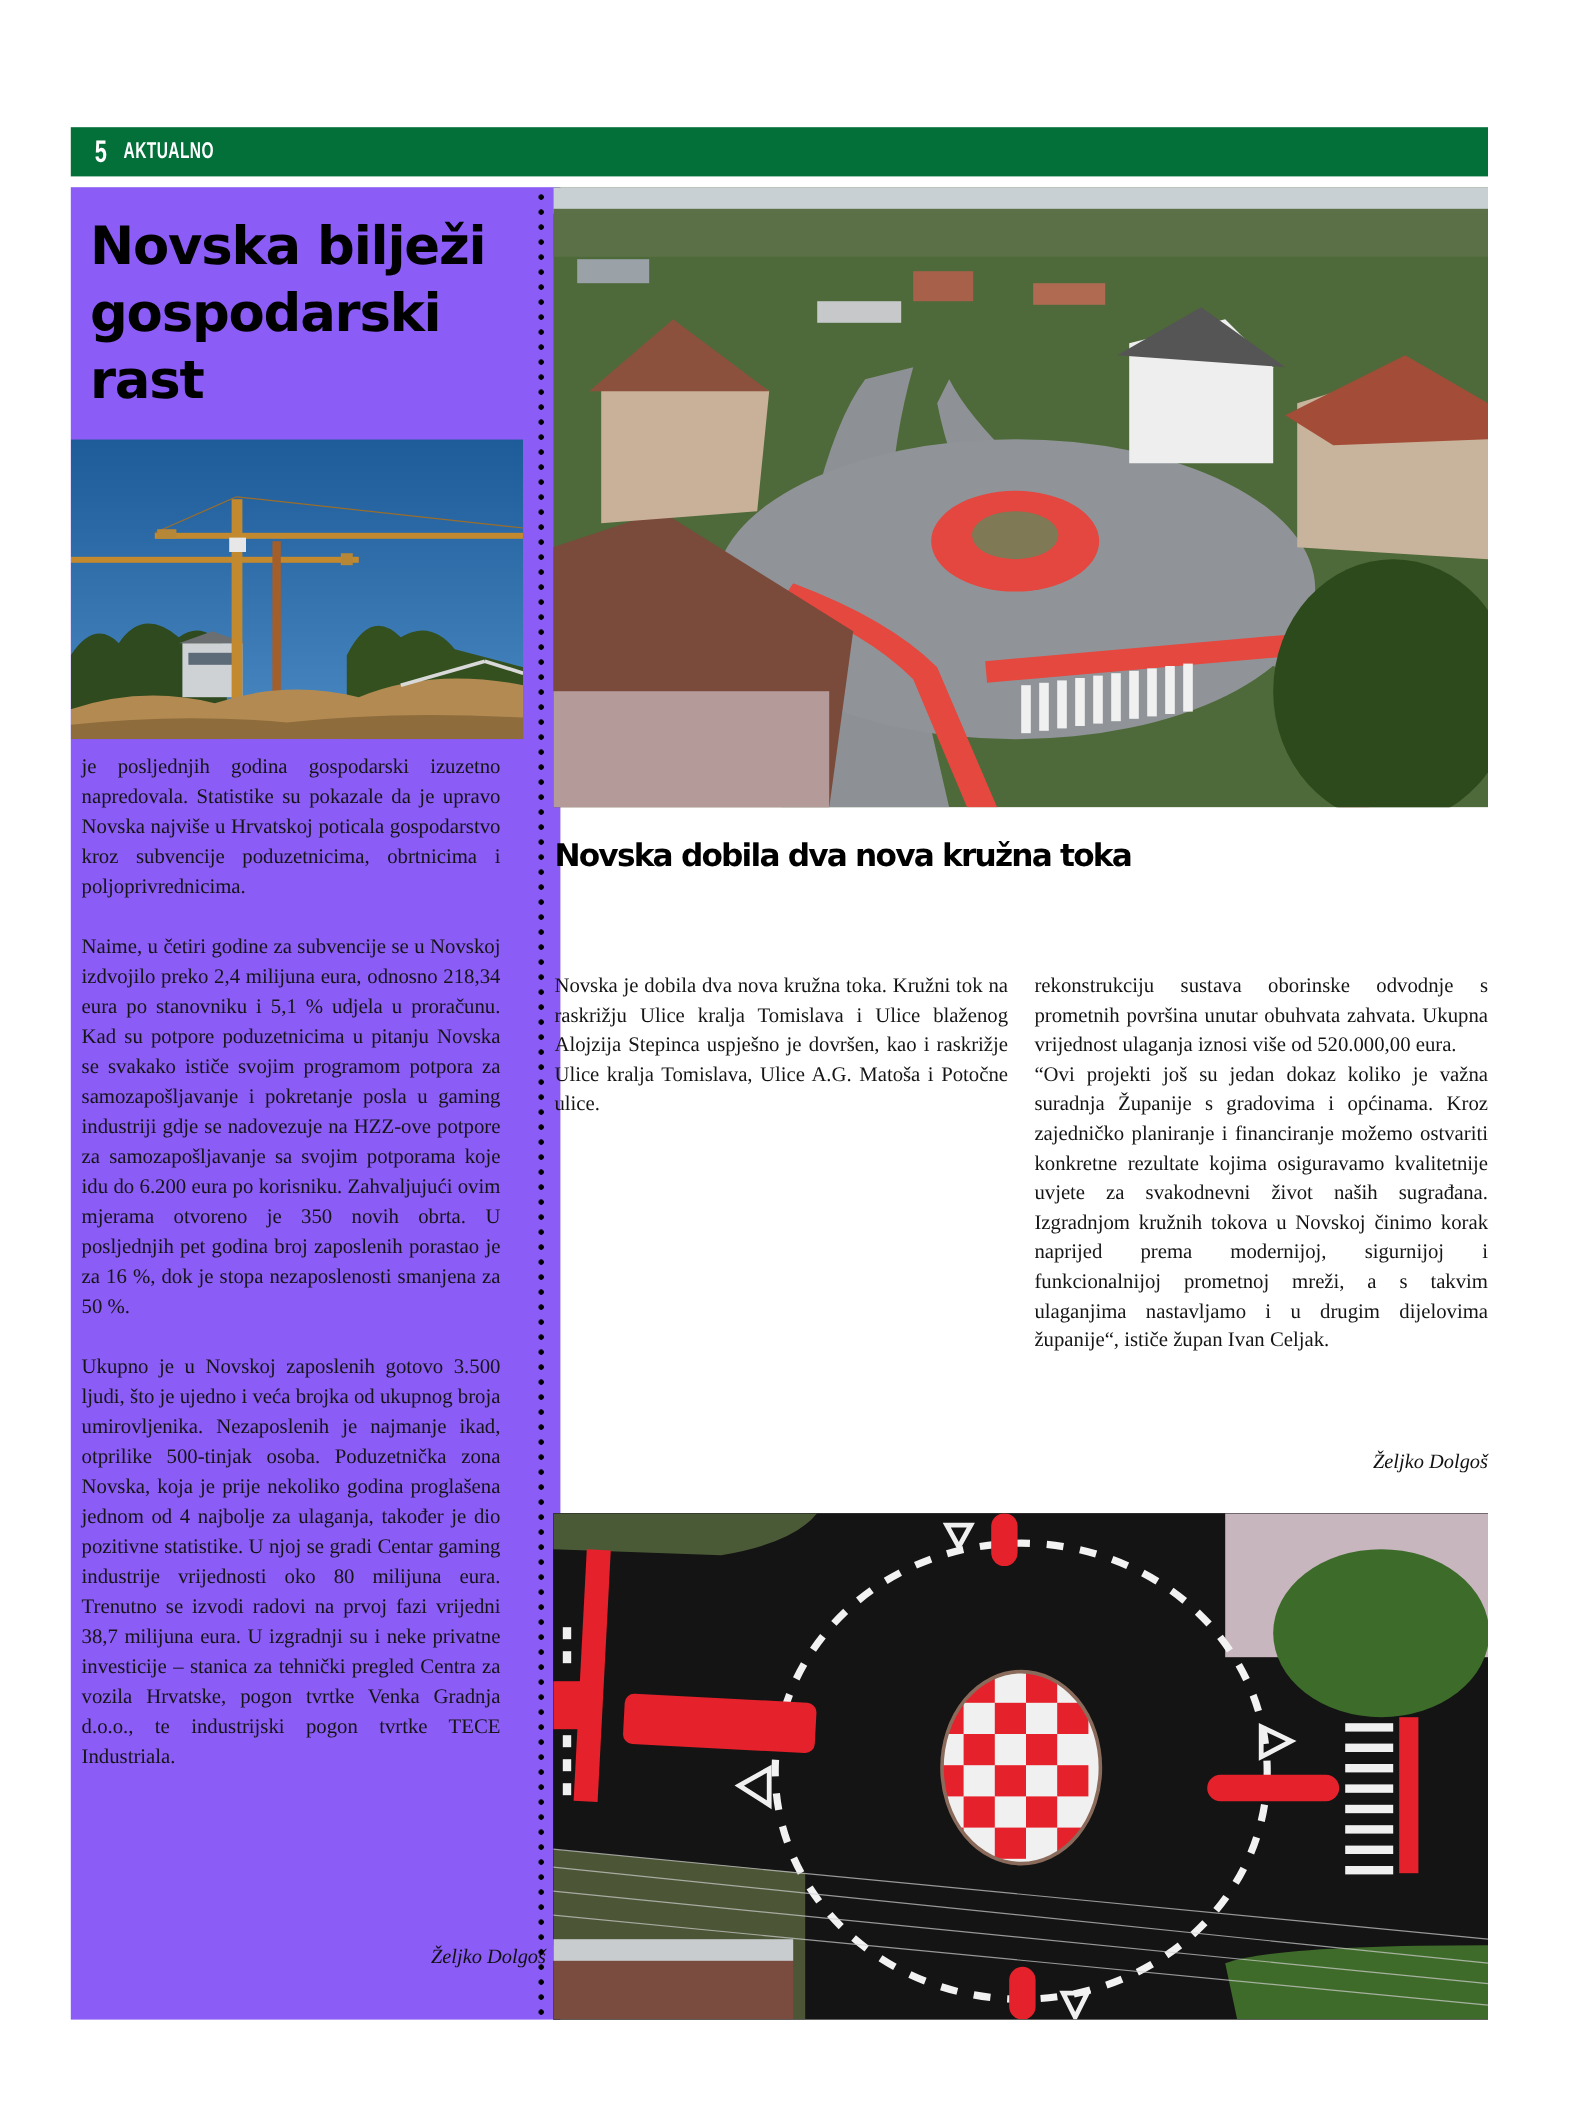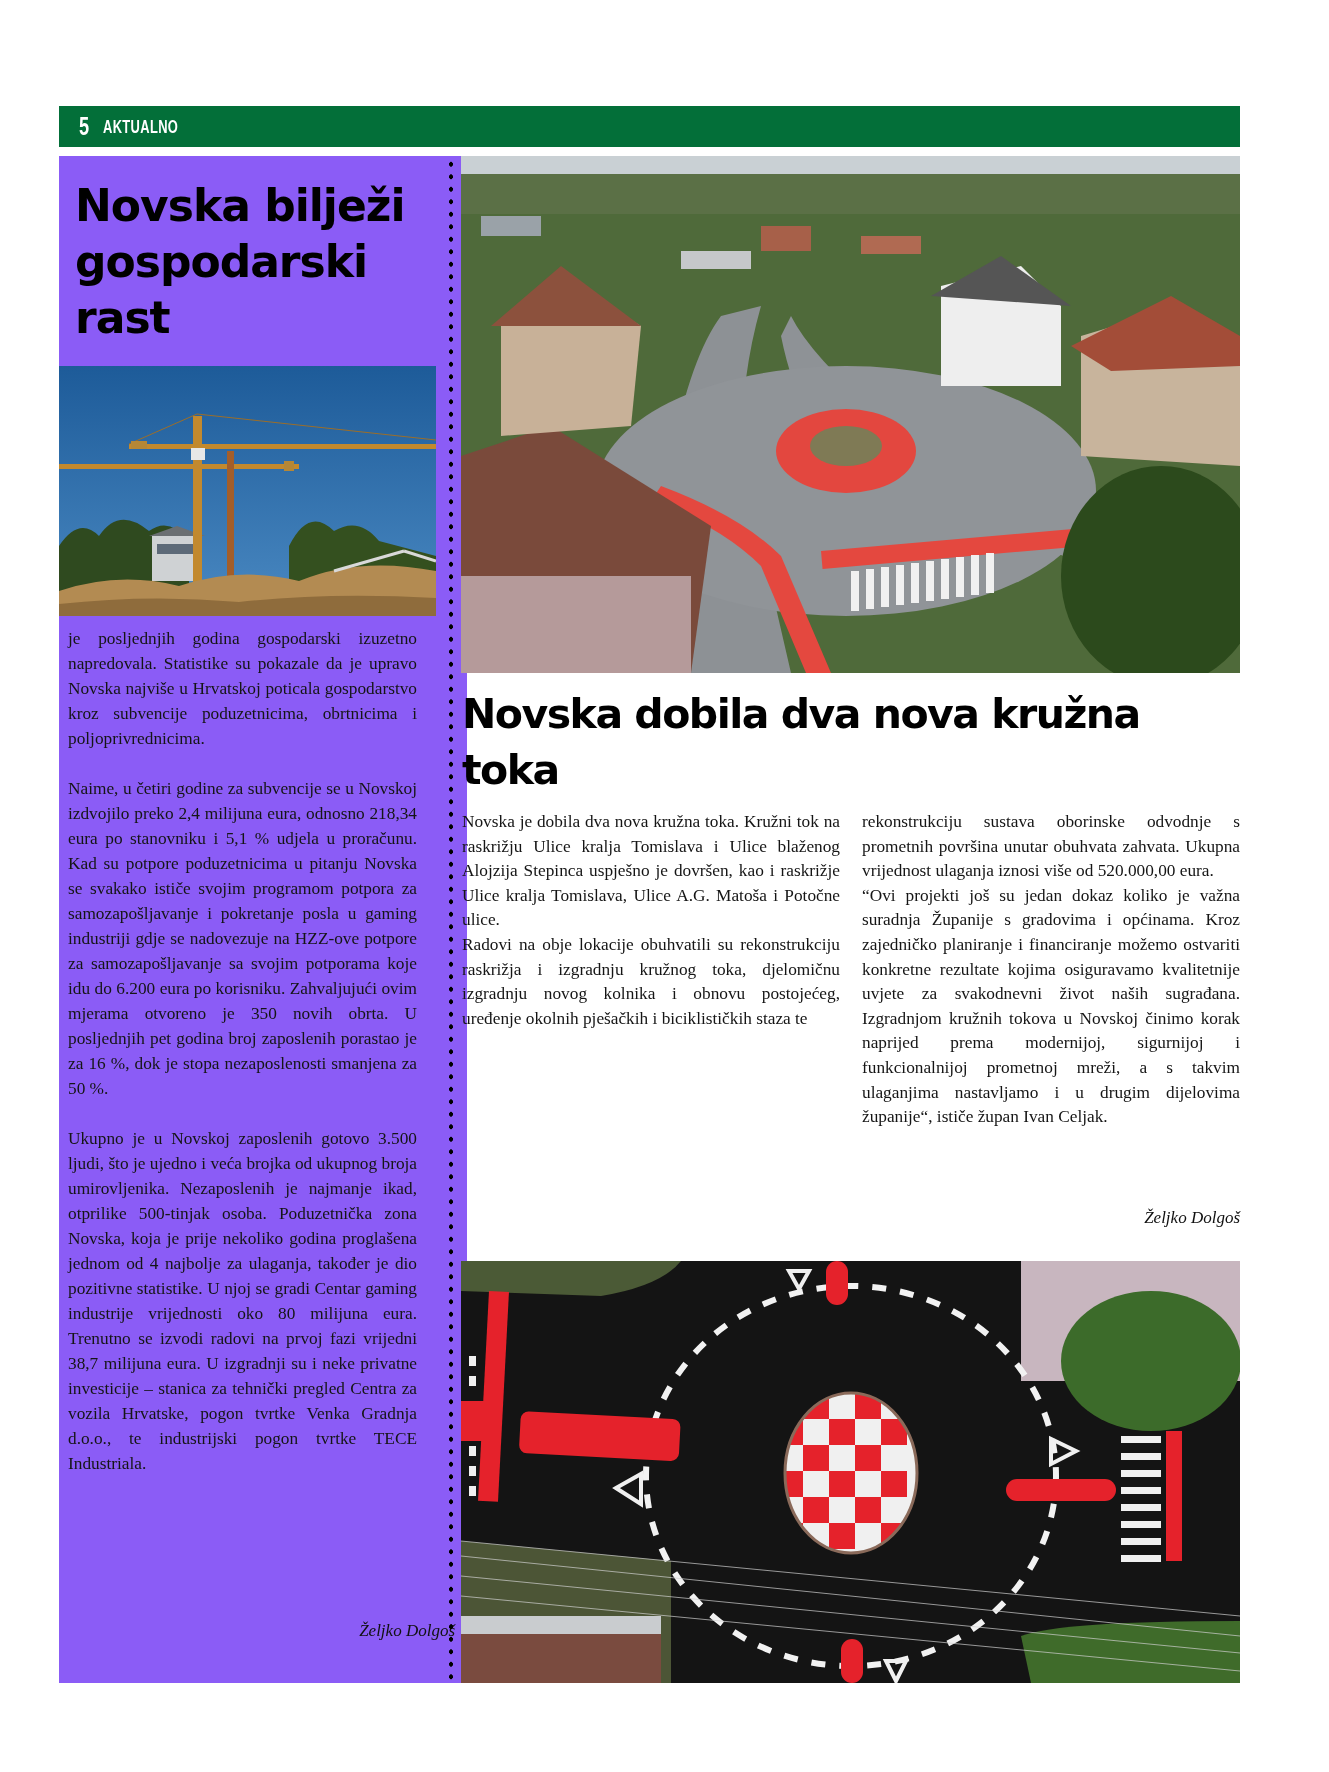"Novska dobila dva nova kružna" .right-title { font-size: 41px -> 26px }
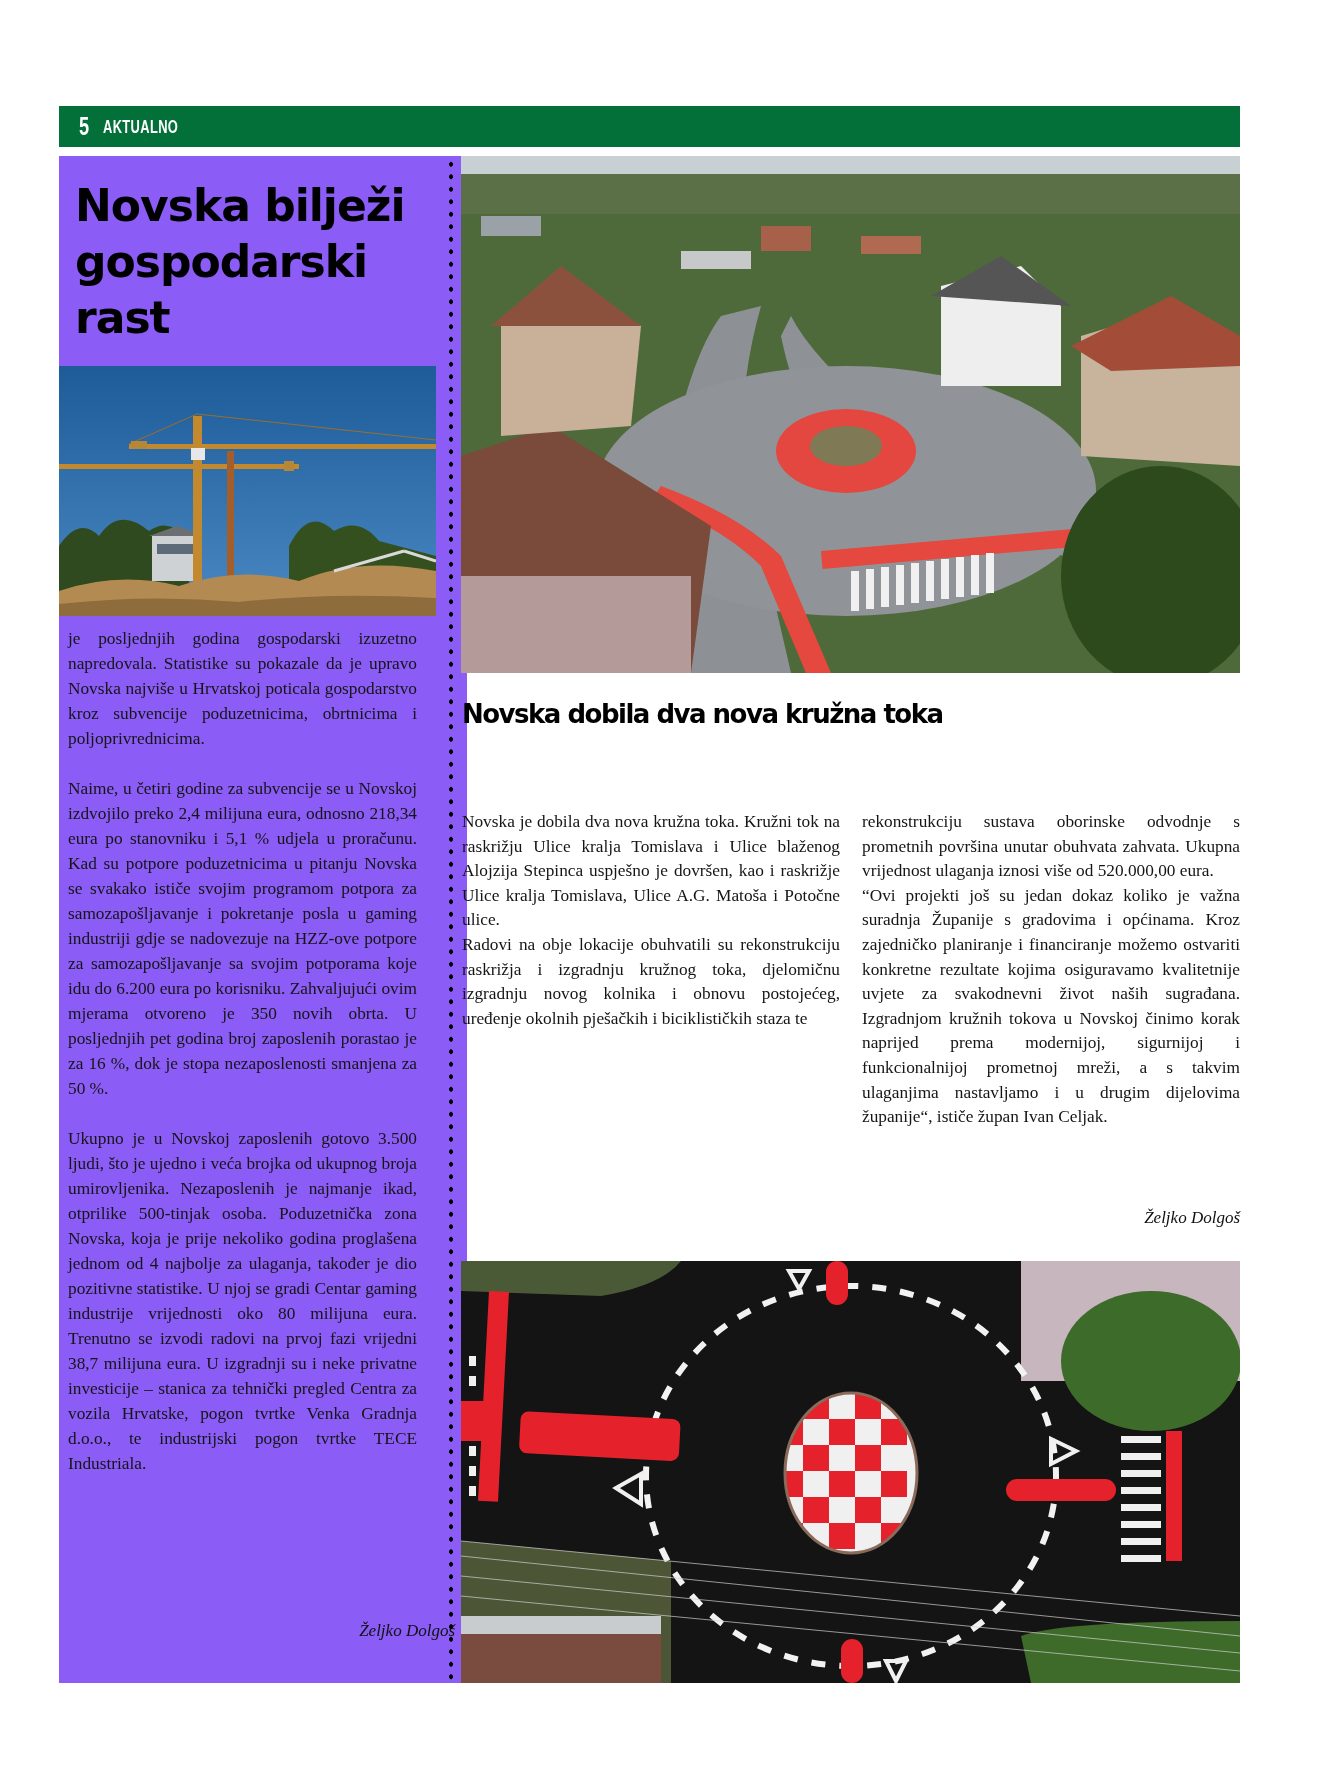"Radovi na obje lokacije obuhvatili" p { html: <p>Radovi na obje lokacije obuhvatili su rekonstrukciju raskrižja i izgradnju kružnog toka, djelomičnu izgradnju novog kolnika i obnovu postojećeg, uređenje okolnih pješačkih i biciklističkih staza te</p> -> none }
